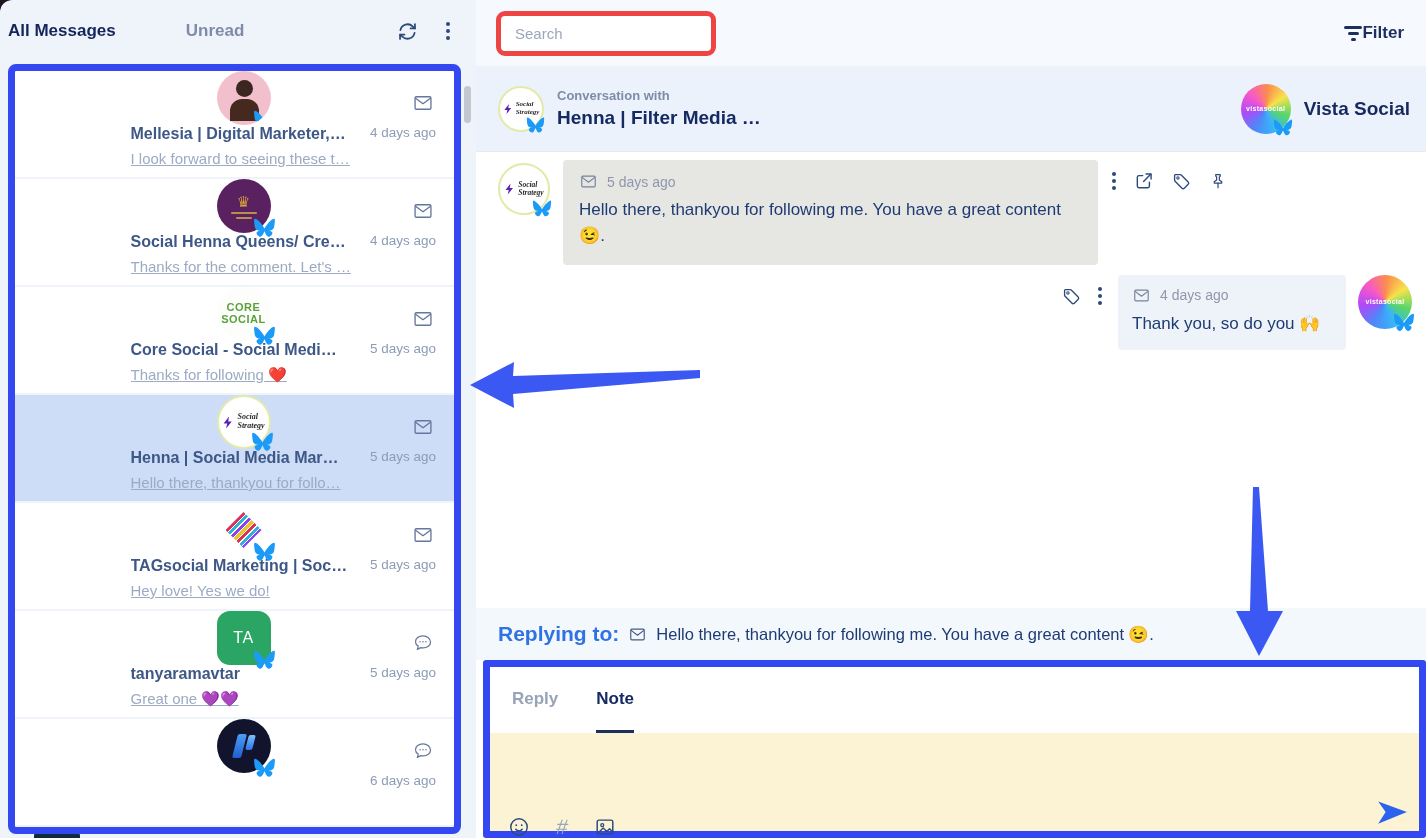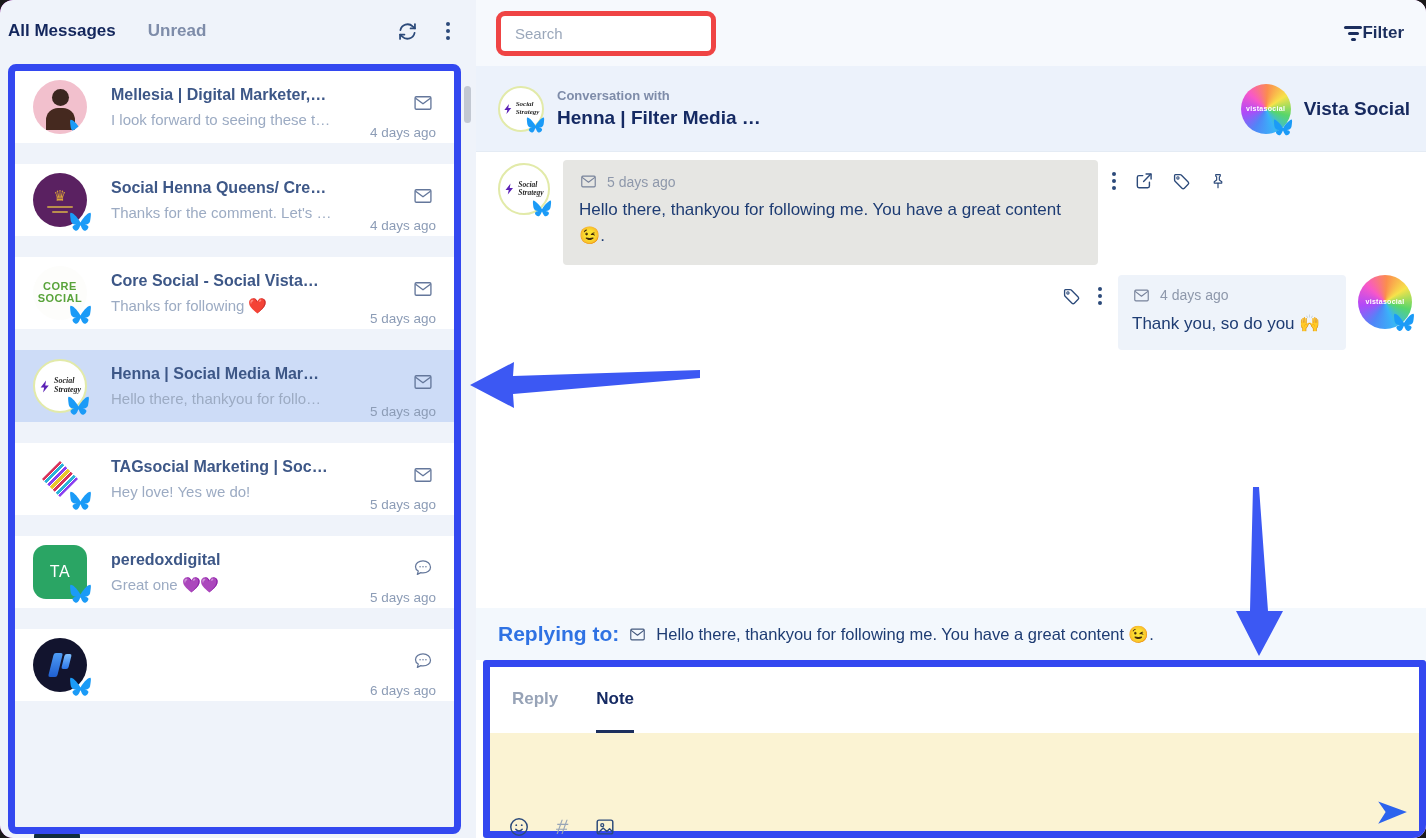"All Messages" .app { border-radius: 13px -> none }
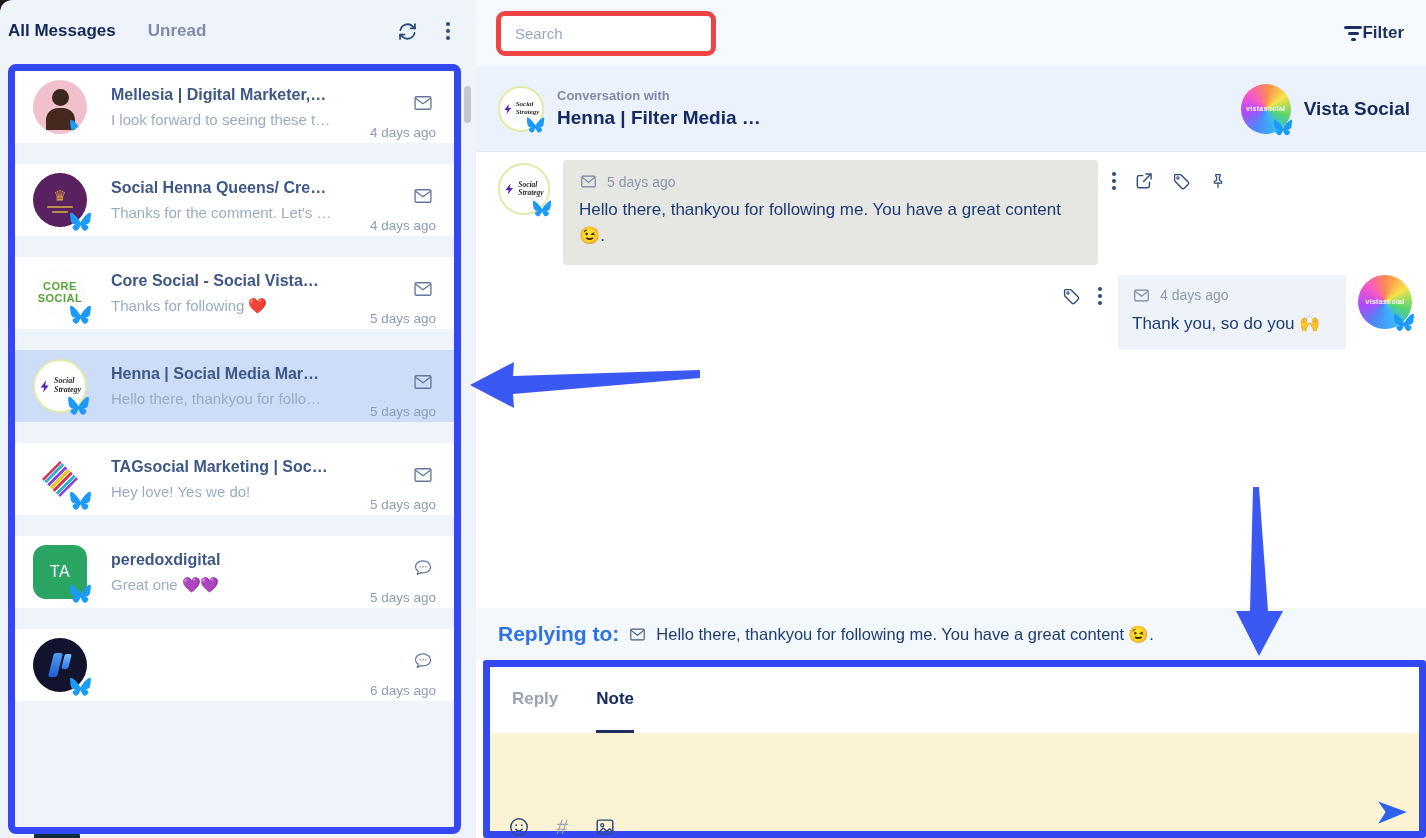"Unread" .sb-tab.inactive { margin-left: 32px -> 70px }
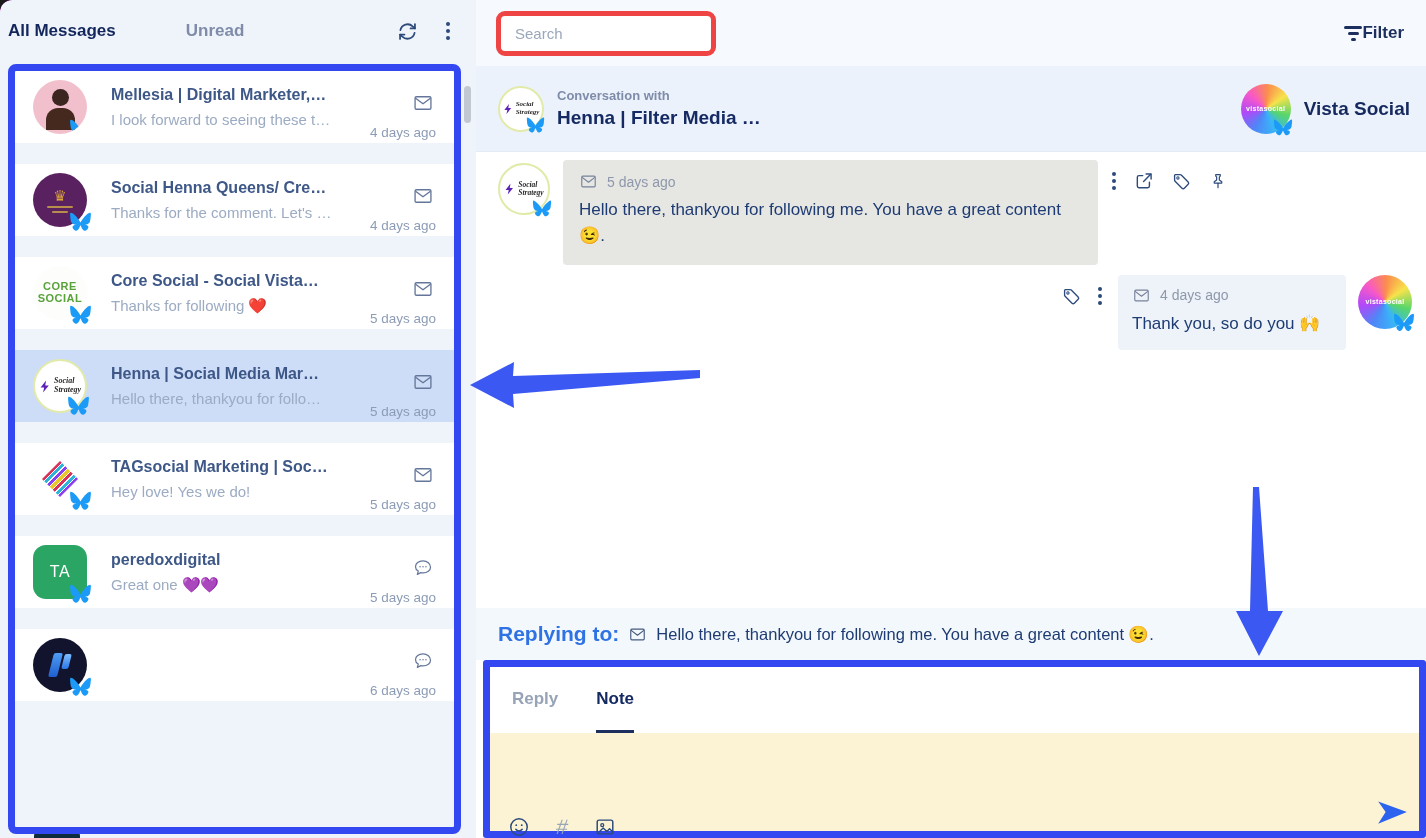"Mellesia | Digital Marketer,…" .conv-item { flex-direction: none -> column; height: 72px -> 106px; margin-bottom: 21px -> 2px }
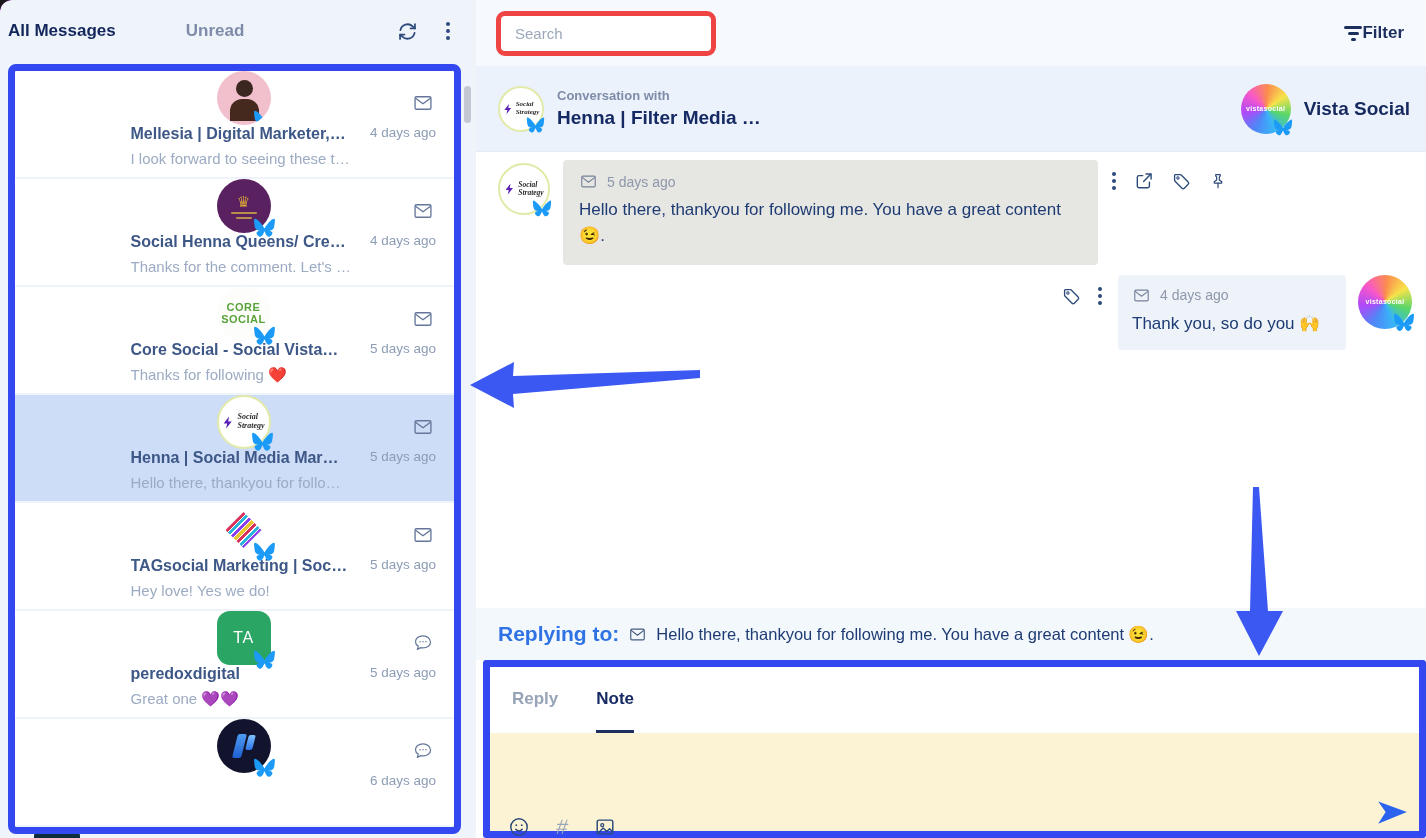"I look forward to seeing" .conv-preview { text-decoration: none -> underline }
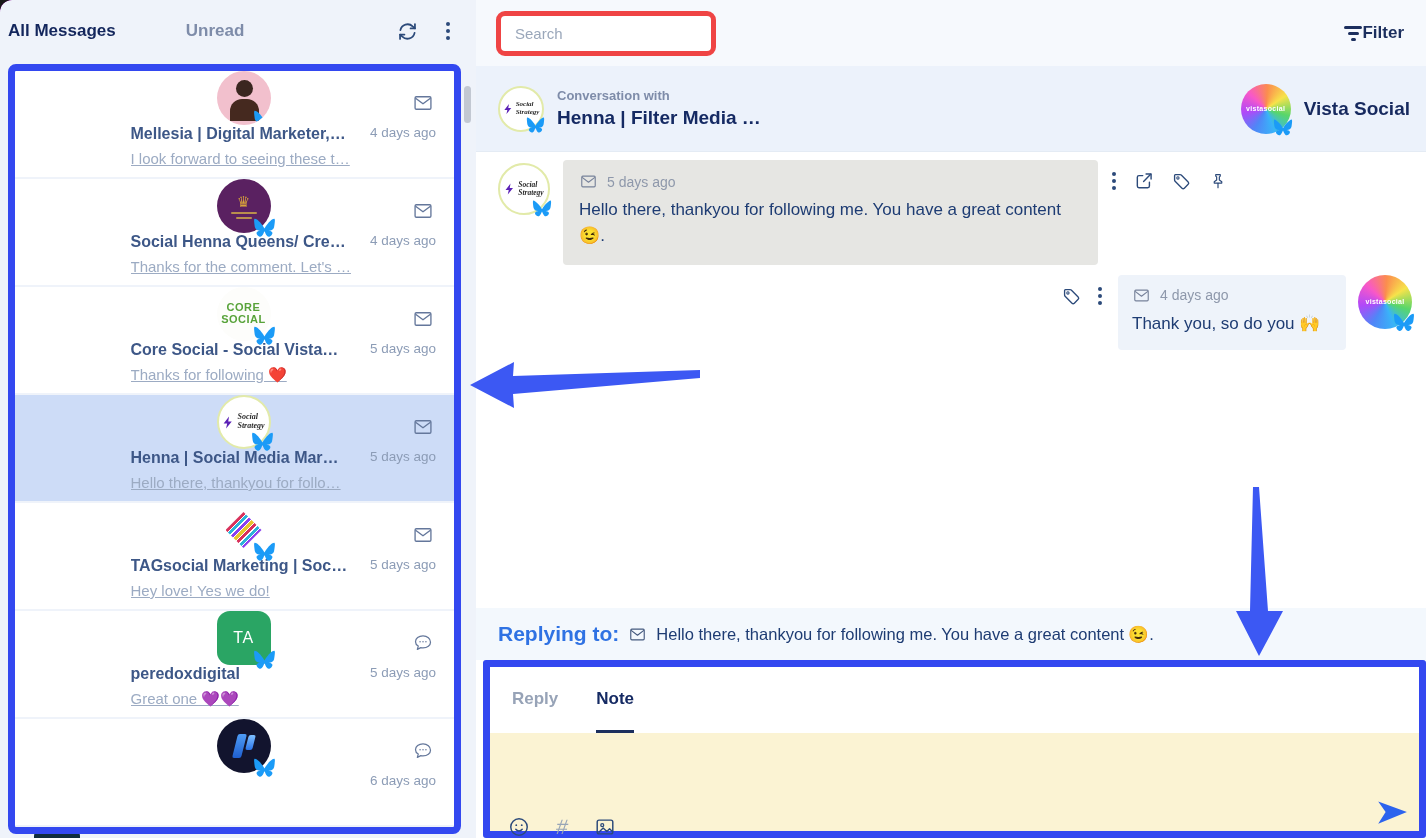"Core Social - Social Vista…" div.conv-name { text: Vista -> Medi }
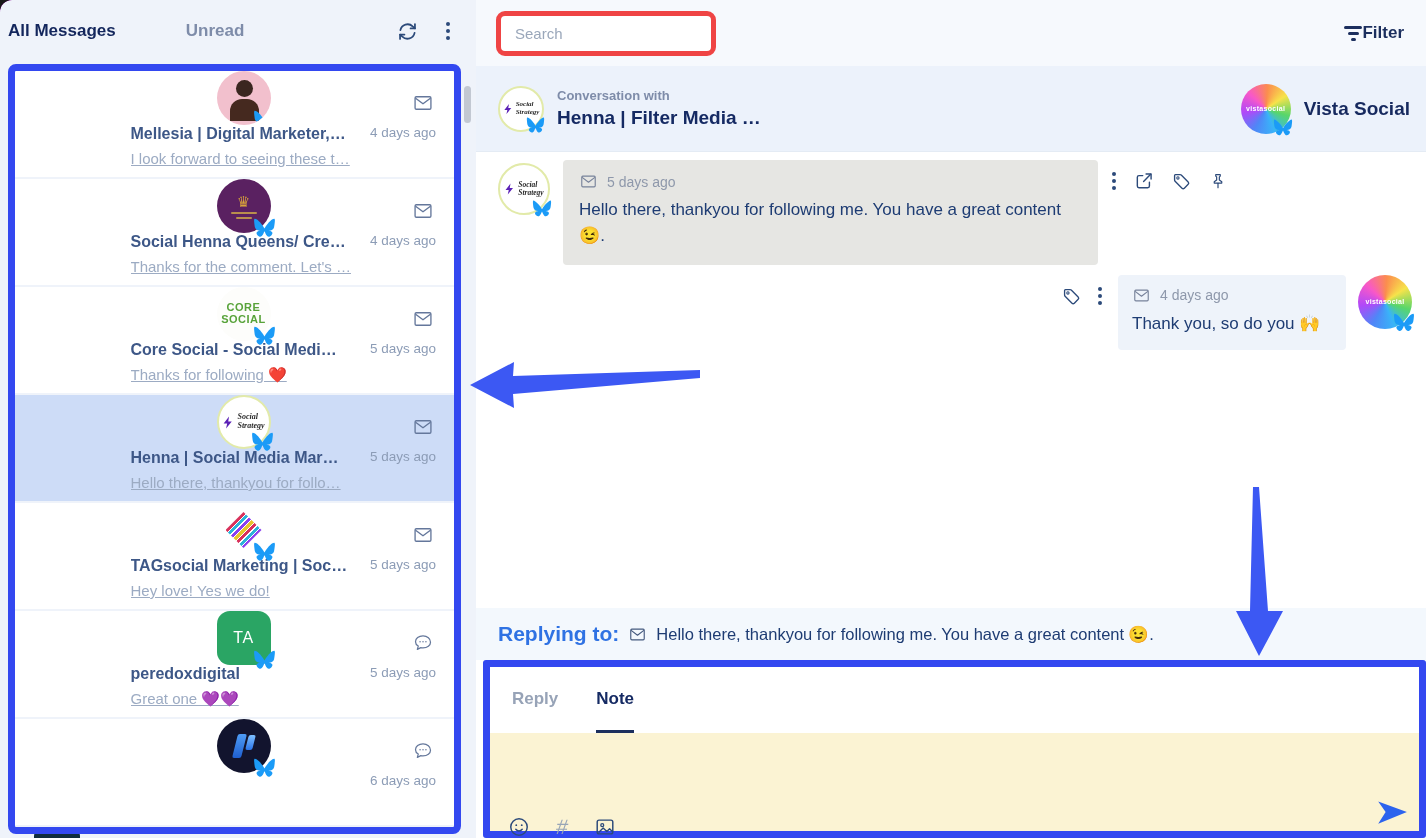"peredoxdigital" div.conv-name { text: peredoxdigital -> tanyaramavtar }
